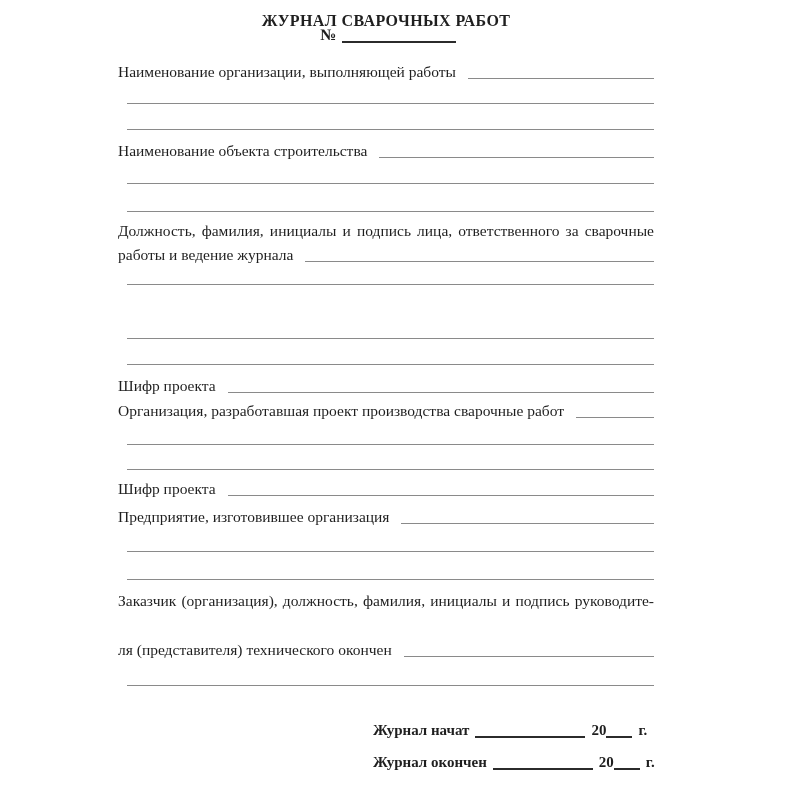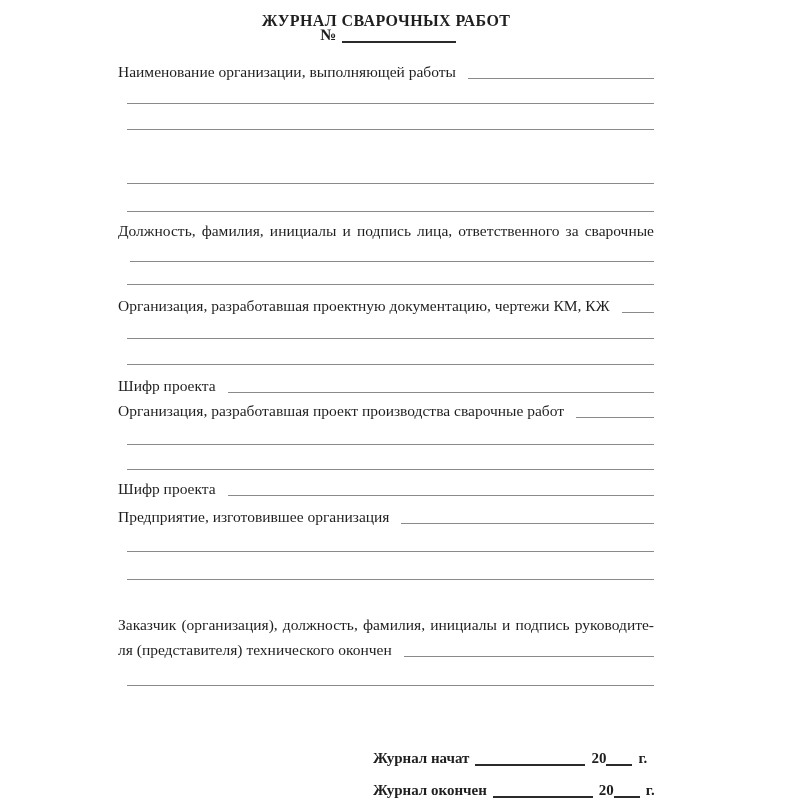"Наименование объекта строительства" div.t-row { html: none -> <div> <span>Наименование объекта строительства</span> <span></span> </div> }
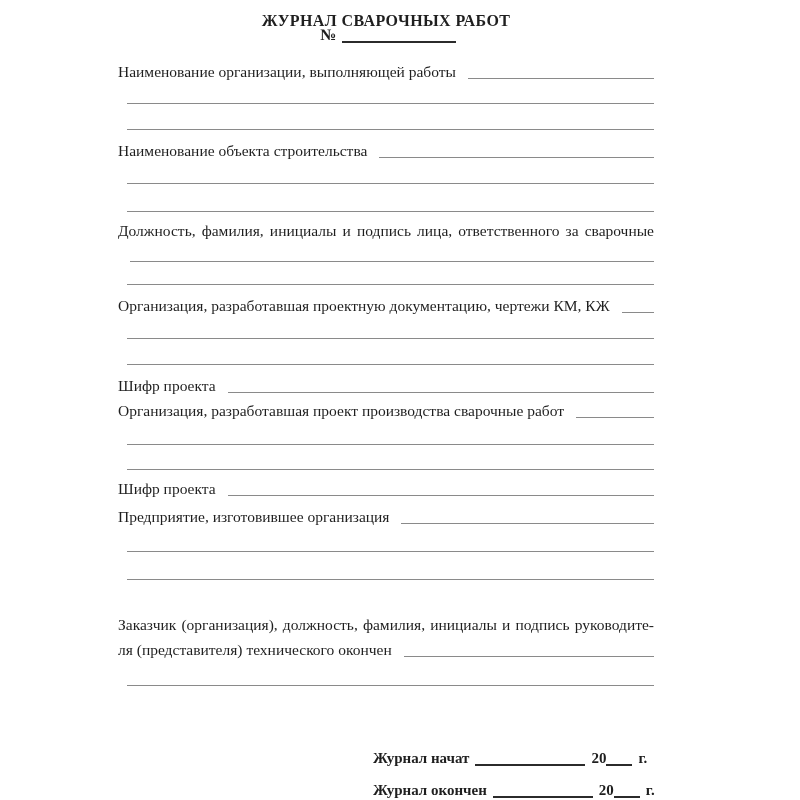"работы и ведение журнала" span.label { html: none -> <span>работы и ведение журнала</span> }
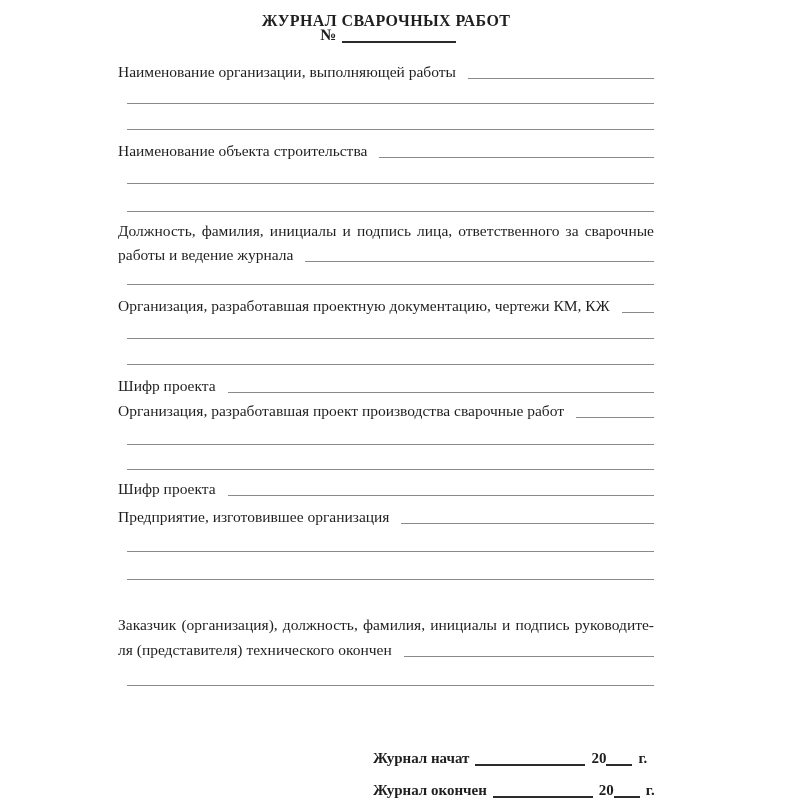"Организация, разработавшая проектную" div.t-row { html: <div> <span>Организация, разработавшая проектную документацию, чертежи КМ, КЖ</span> <span></span> </div> -> none }
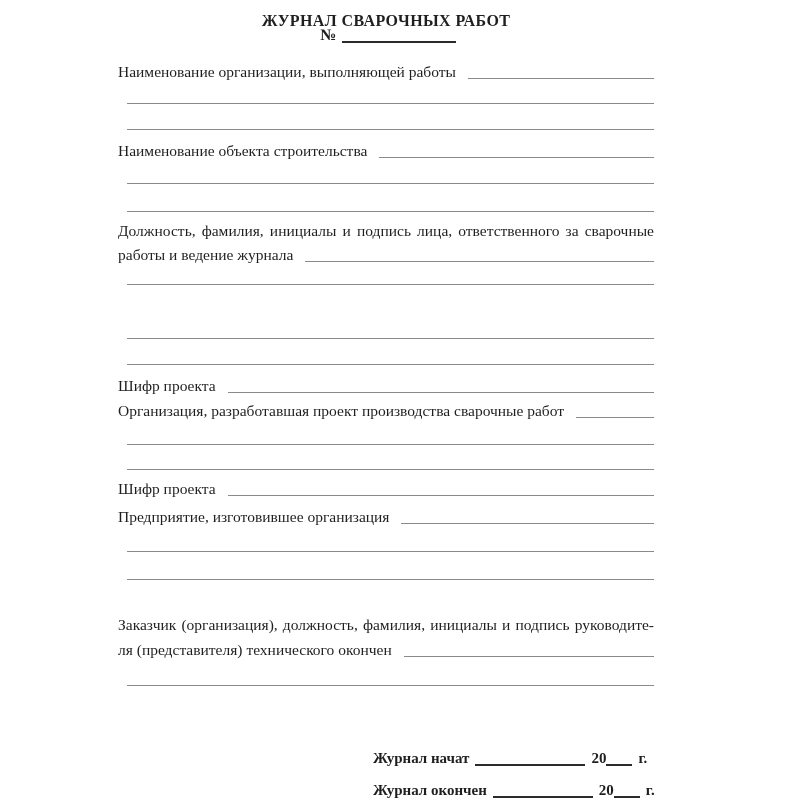"Заказчик (организация), должность," div.p-row { top: 616px -> 592px }
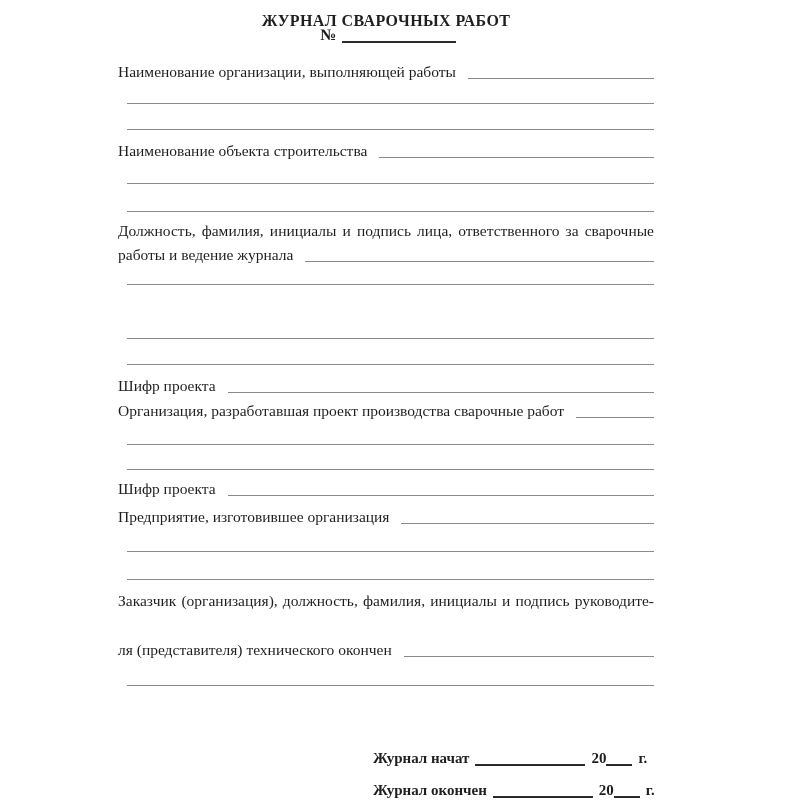"Журнал начат" .f-row { margin-top: 28px -> none }
